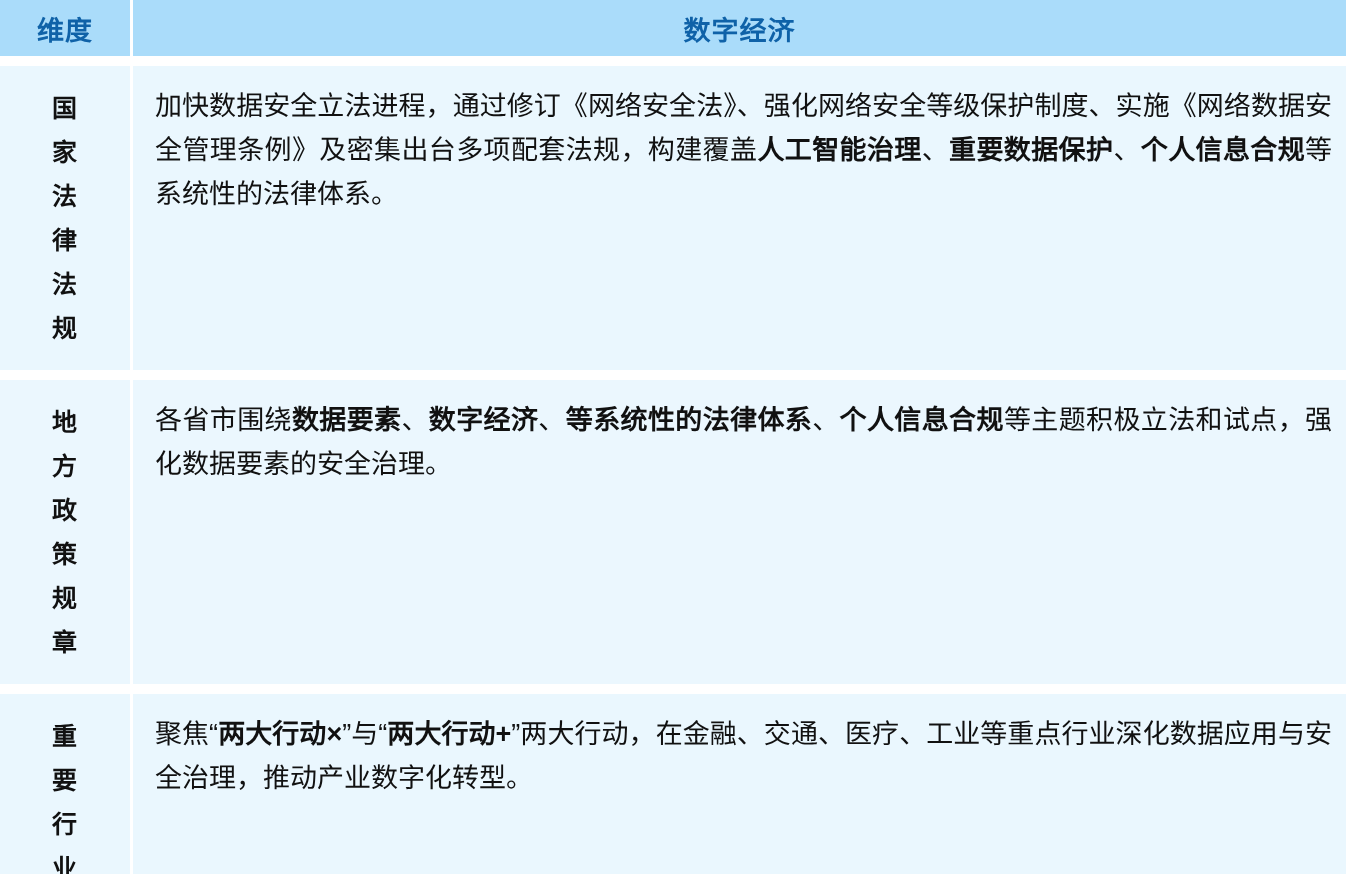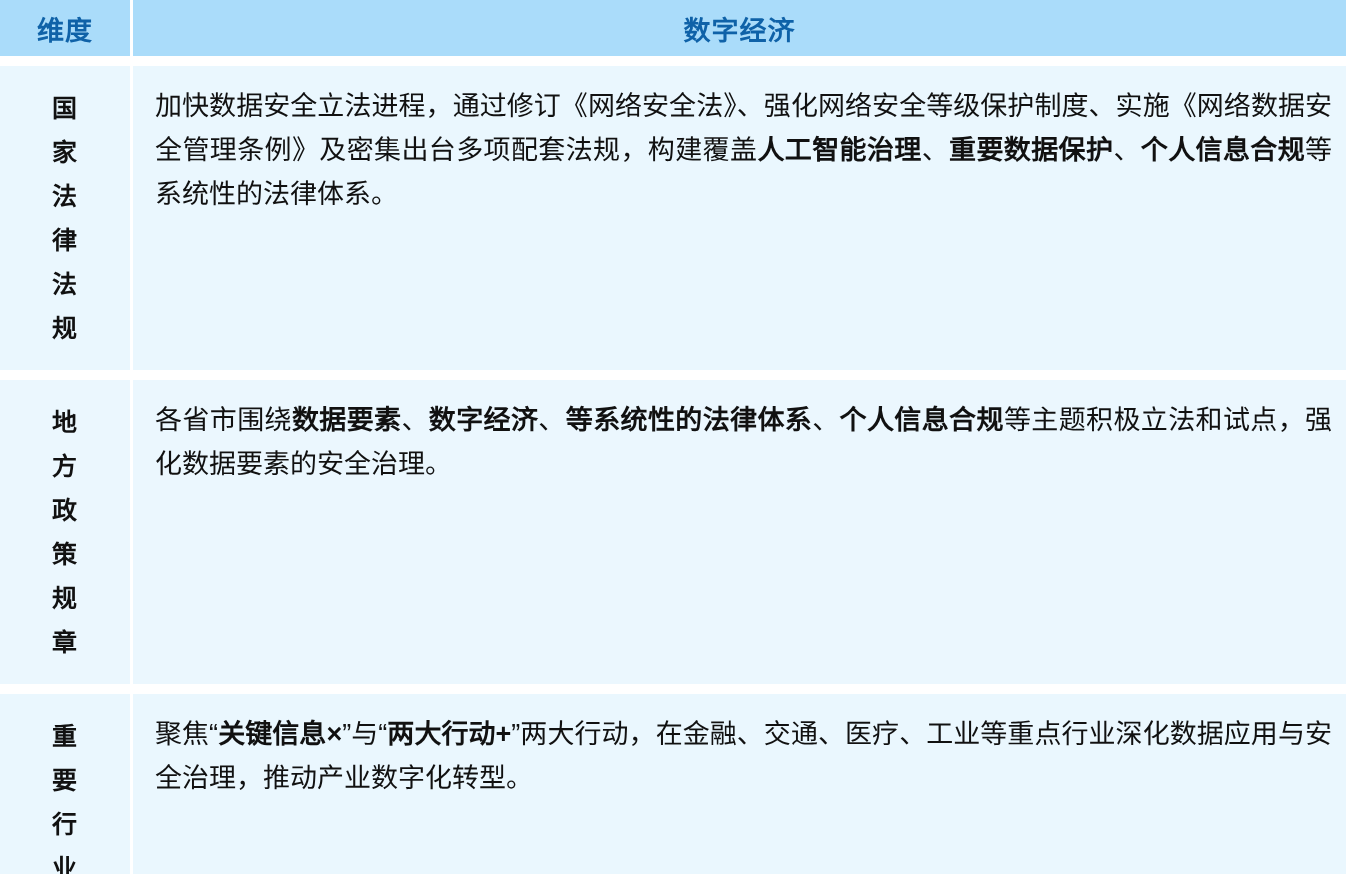"关键信息×" b { text: 关键信息 -> 两大行动 }
